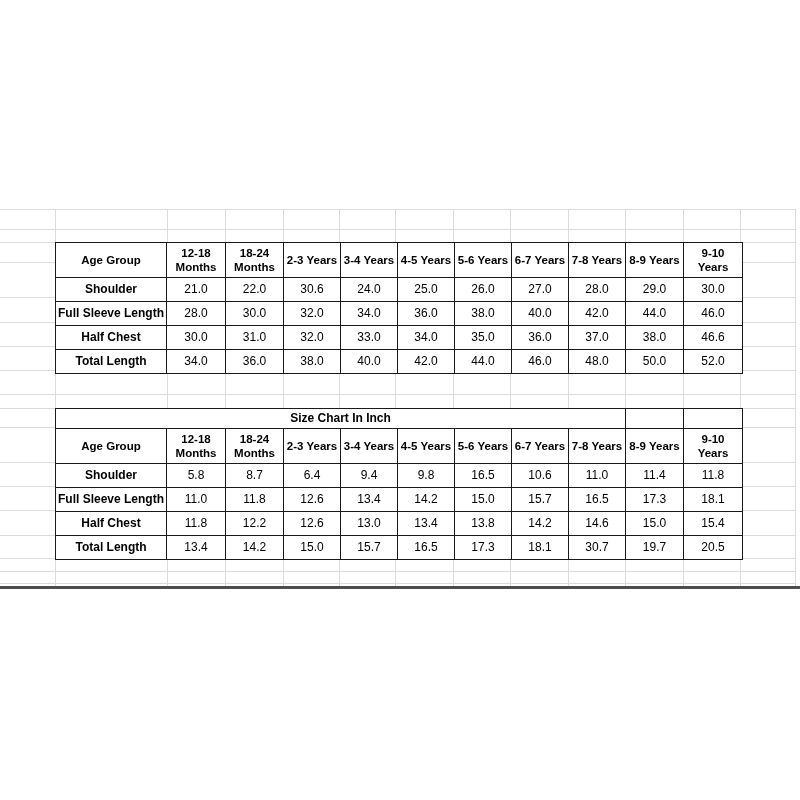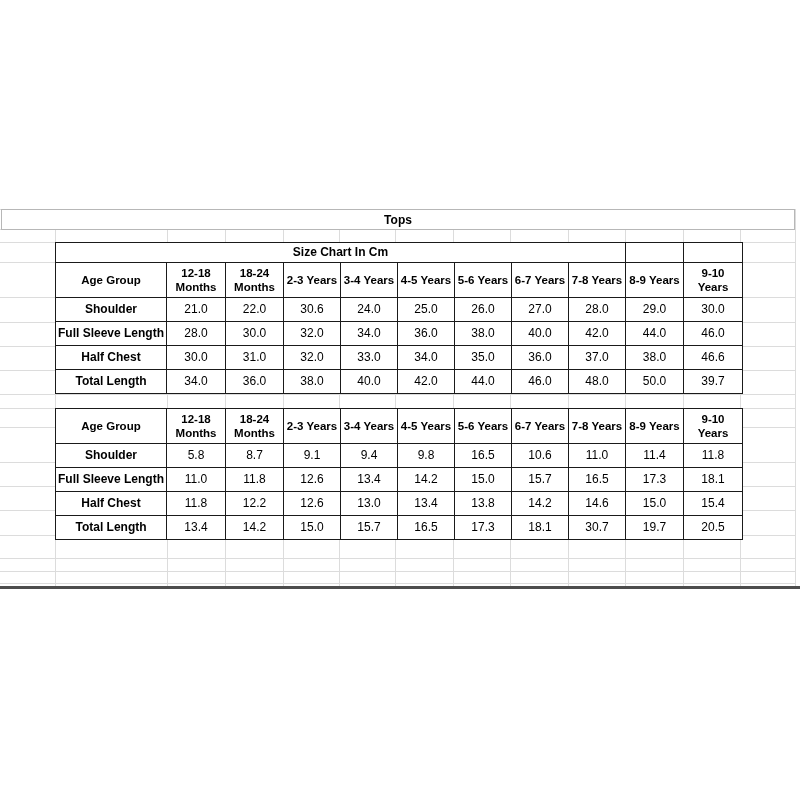"Tops" div { html: <div> <span>Tops</span> </div> -> none }
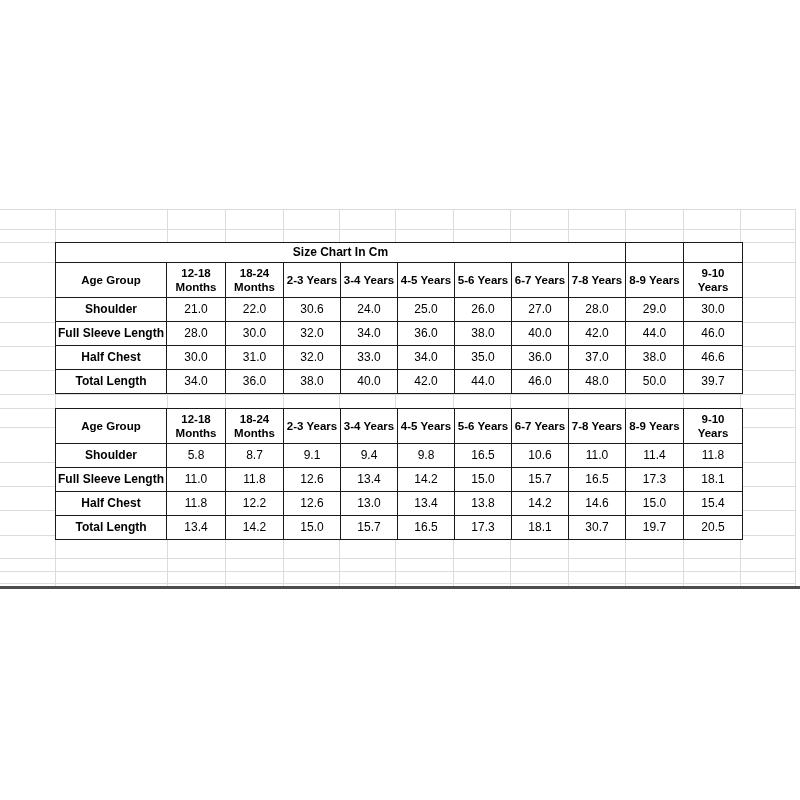"Size Chart In Cm" tr.cap-row { html: <tr> <td>Size Chart In Cm</td> <td></td> <td></td> </tr> -> none }
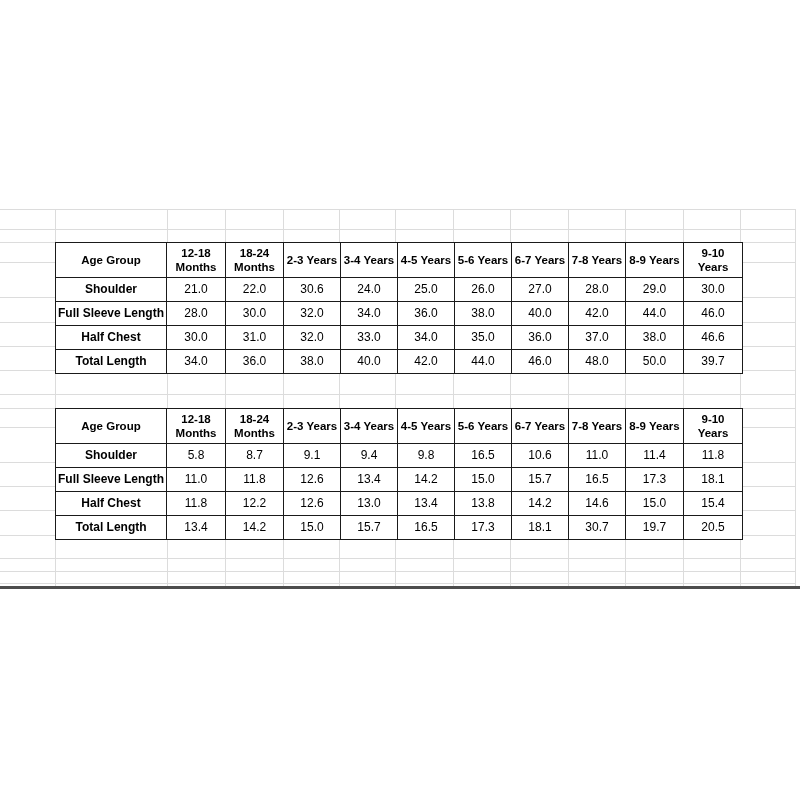"39.7" td { text: 39.7 -> 52.0 }
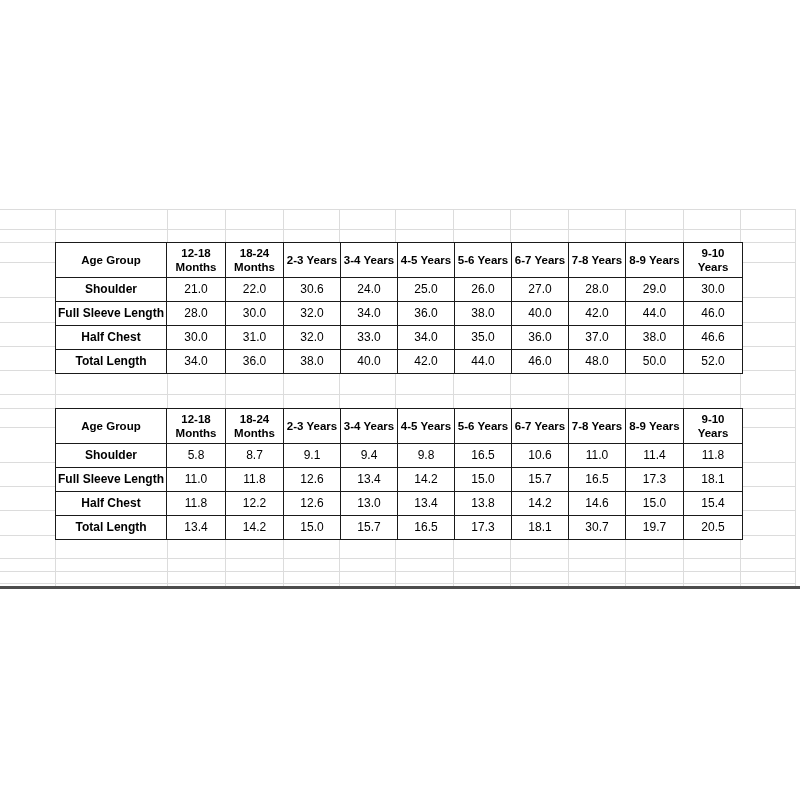"Size Chart In Inch" tr.cap-row { html: none -> <tr> <td>Size Chart In Inch</td> <td></td> <td></td> </tr> }
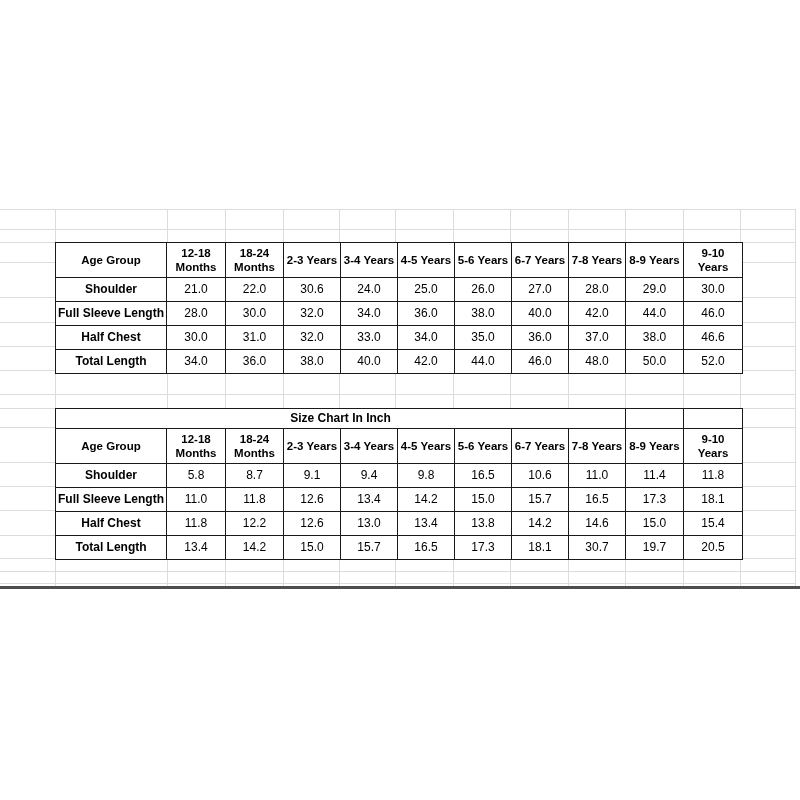"9.1" td { text: 9.1 -> 6.4 }
